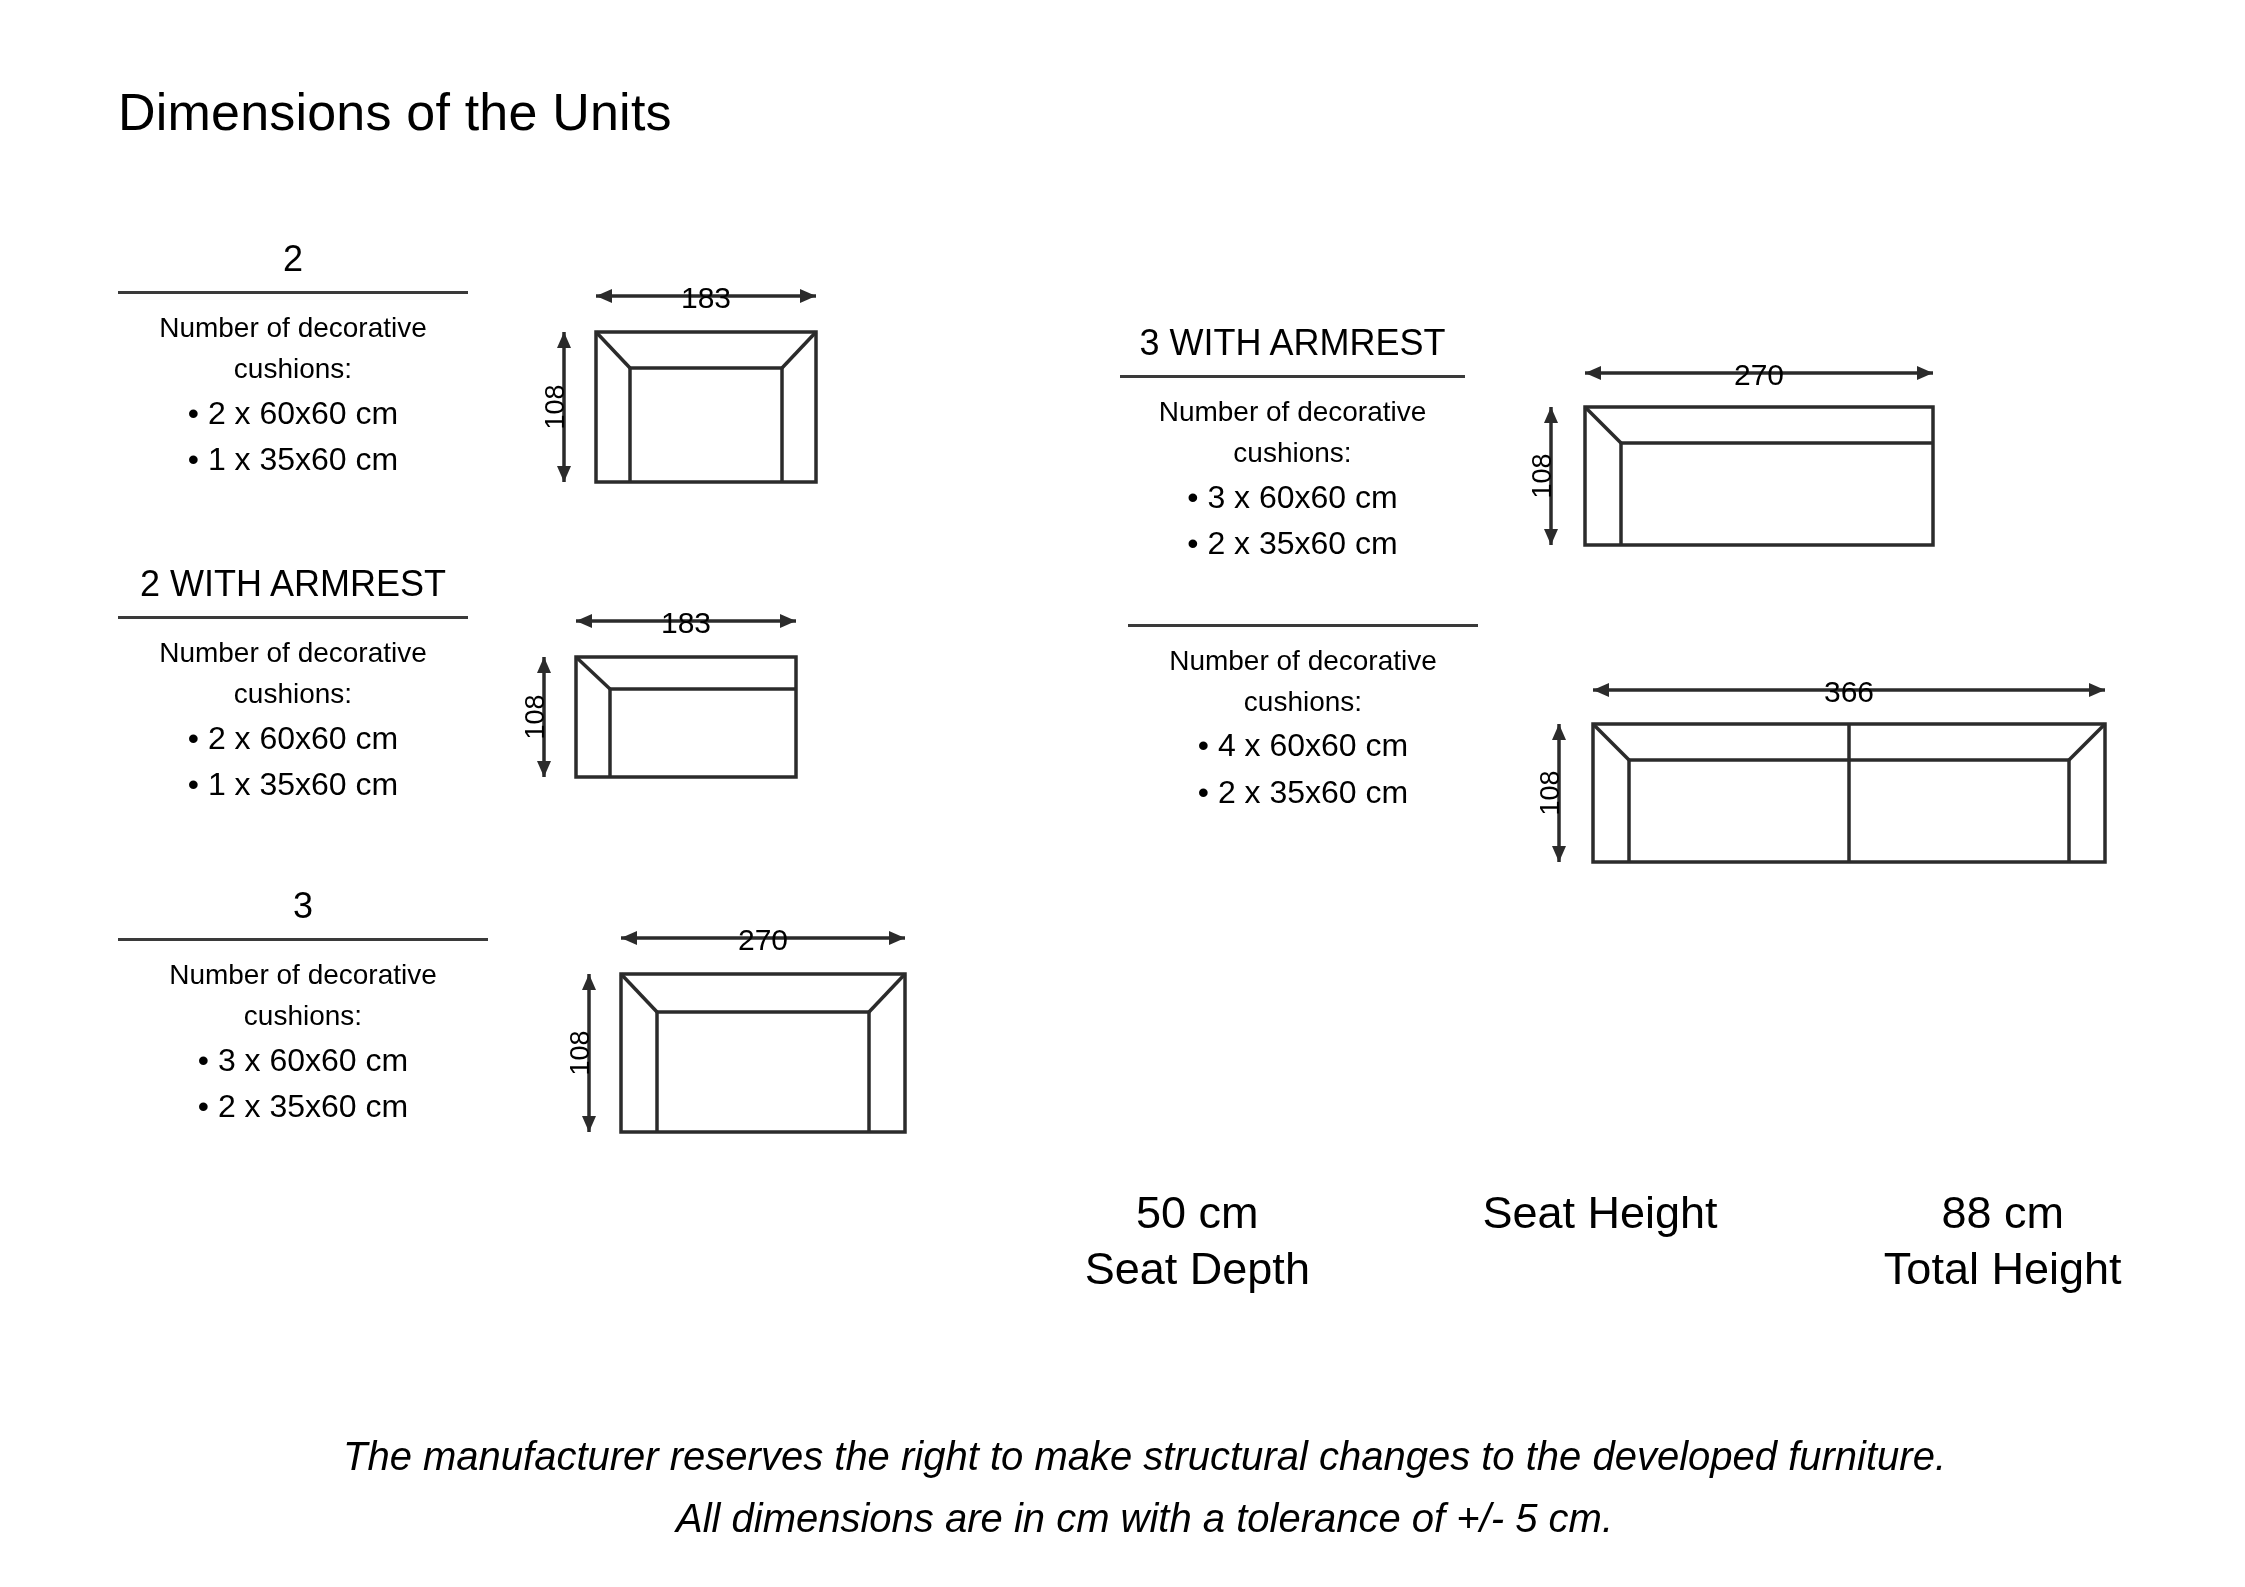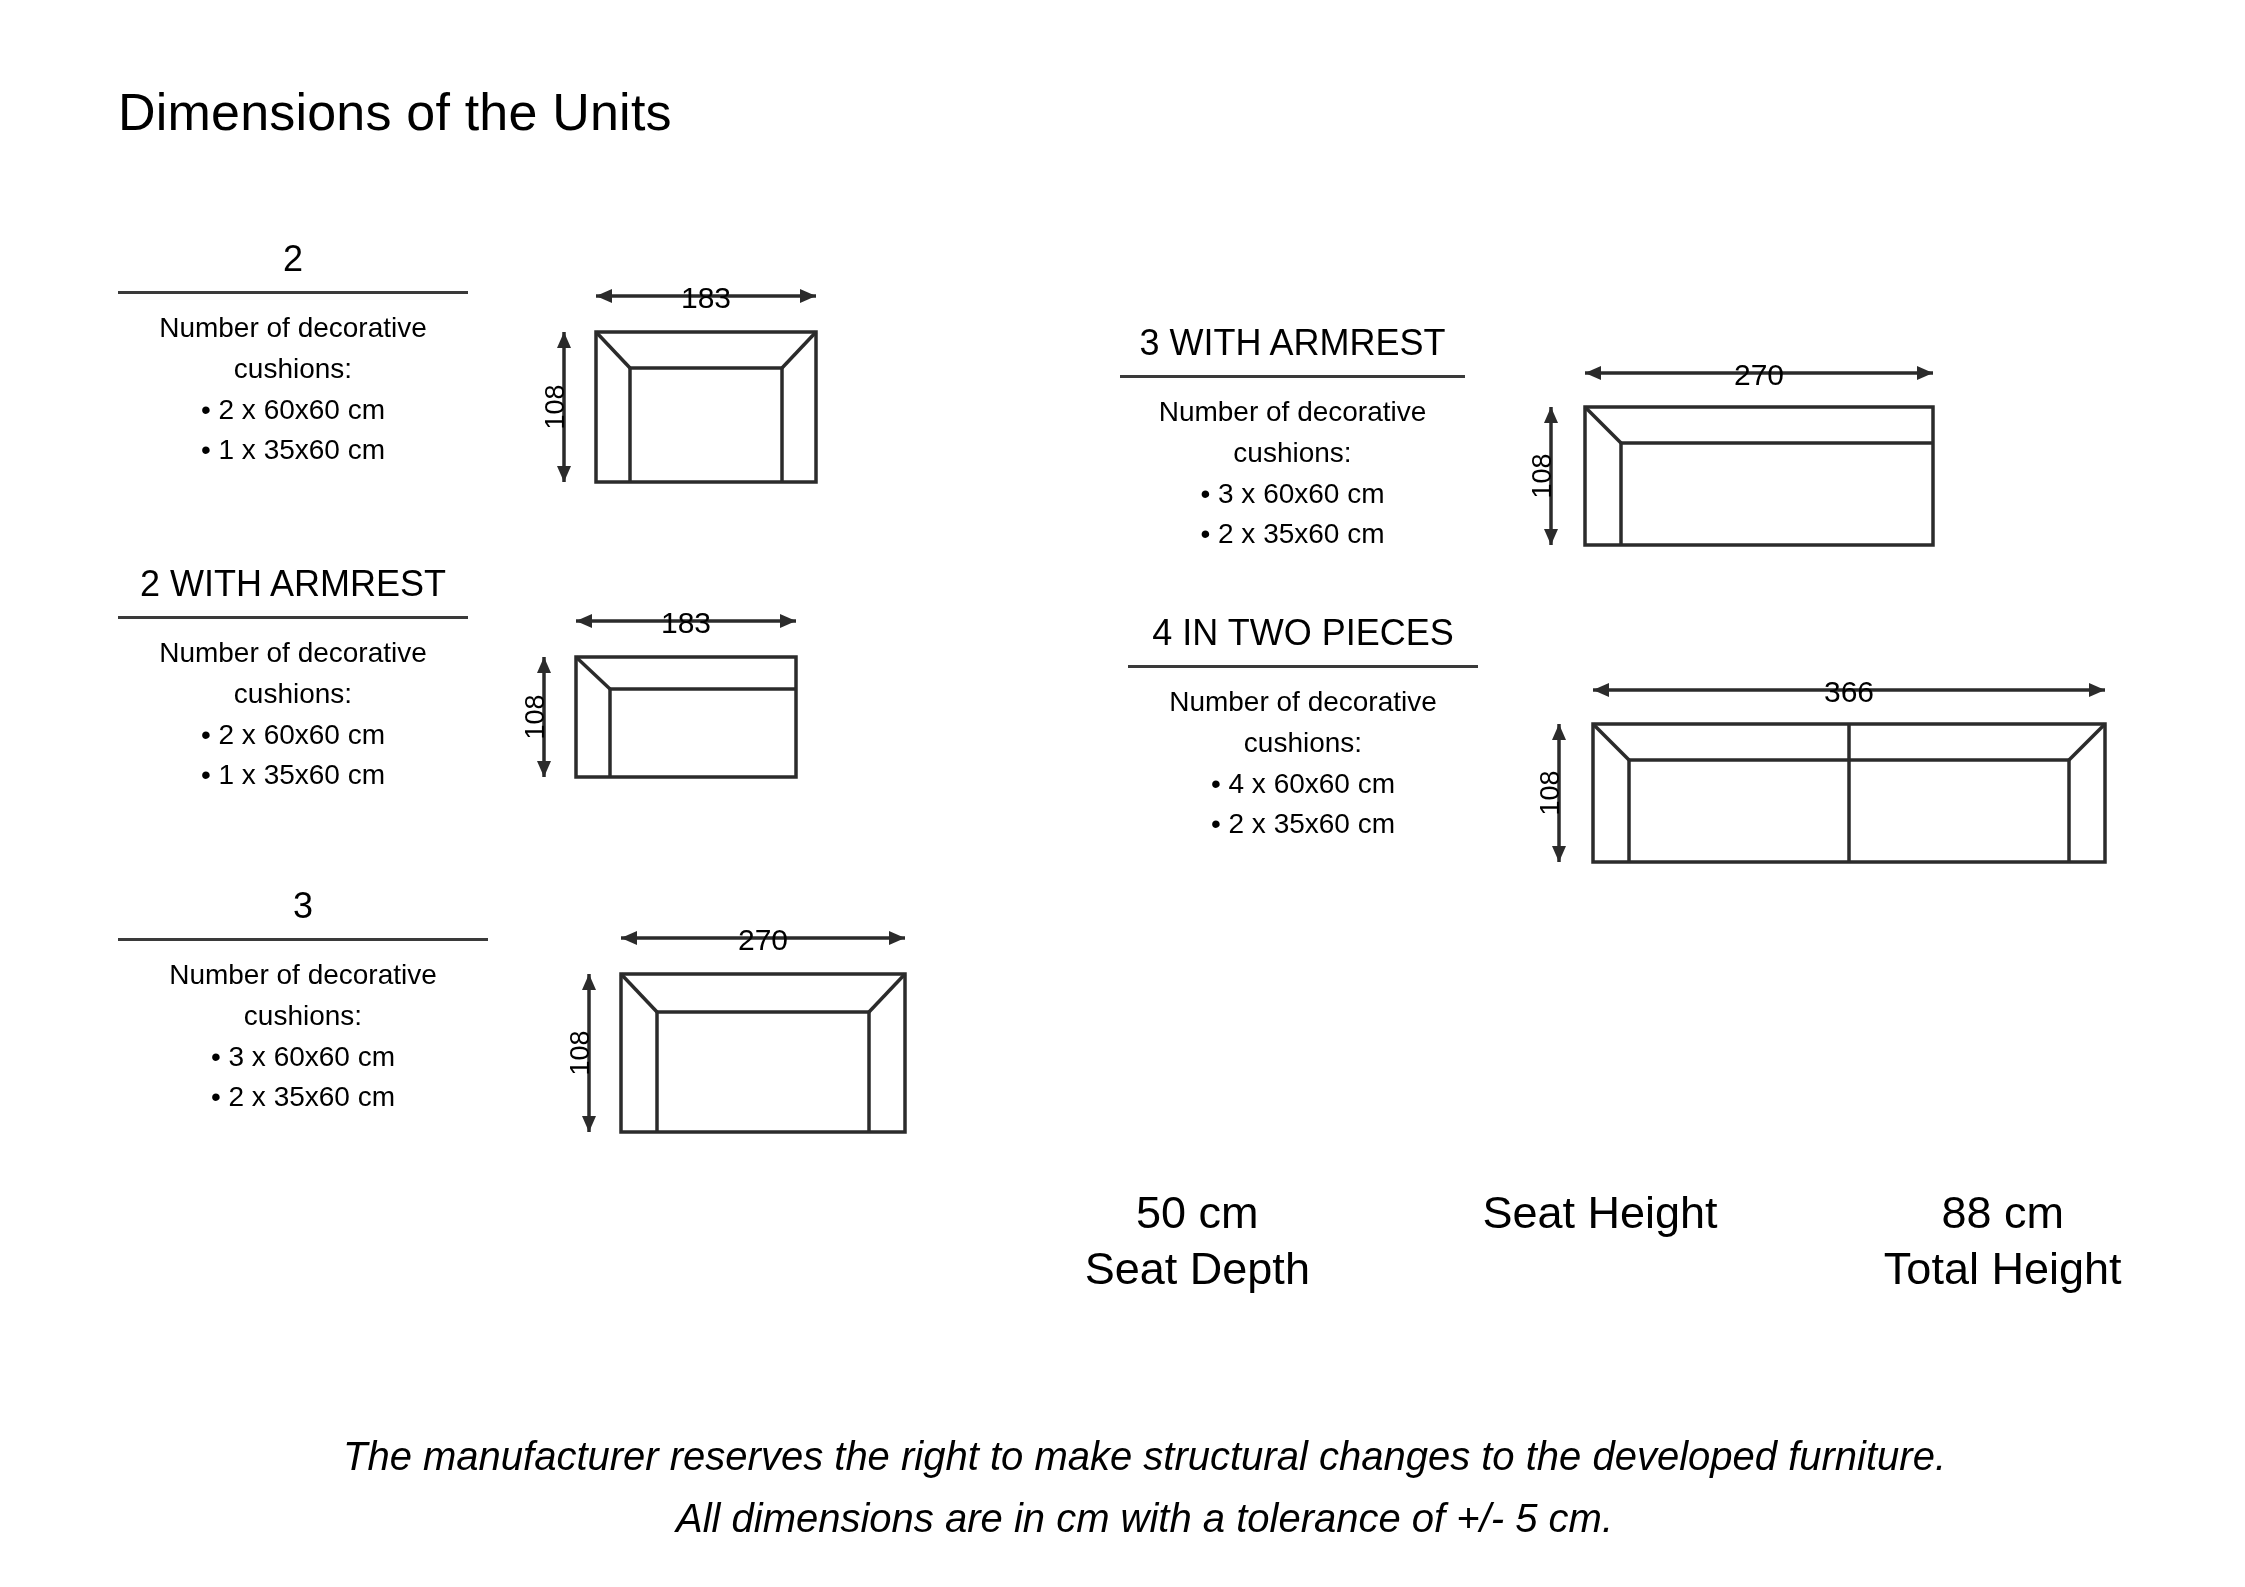"• 2 x 60x60 cm" .cushion-bullet { font-size: 28px -> 32px }
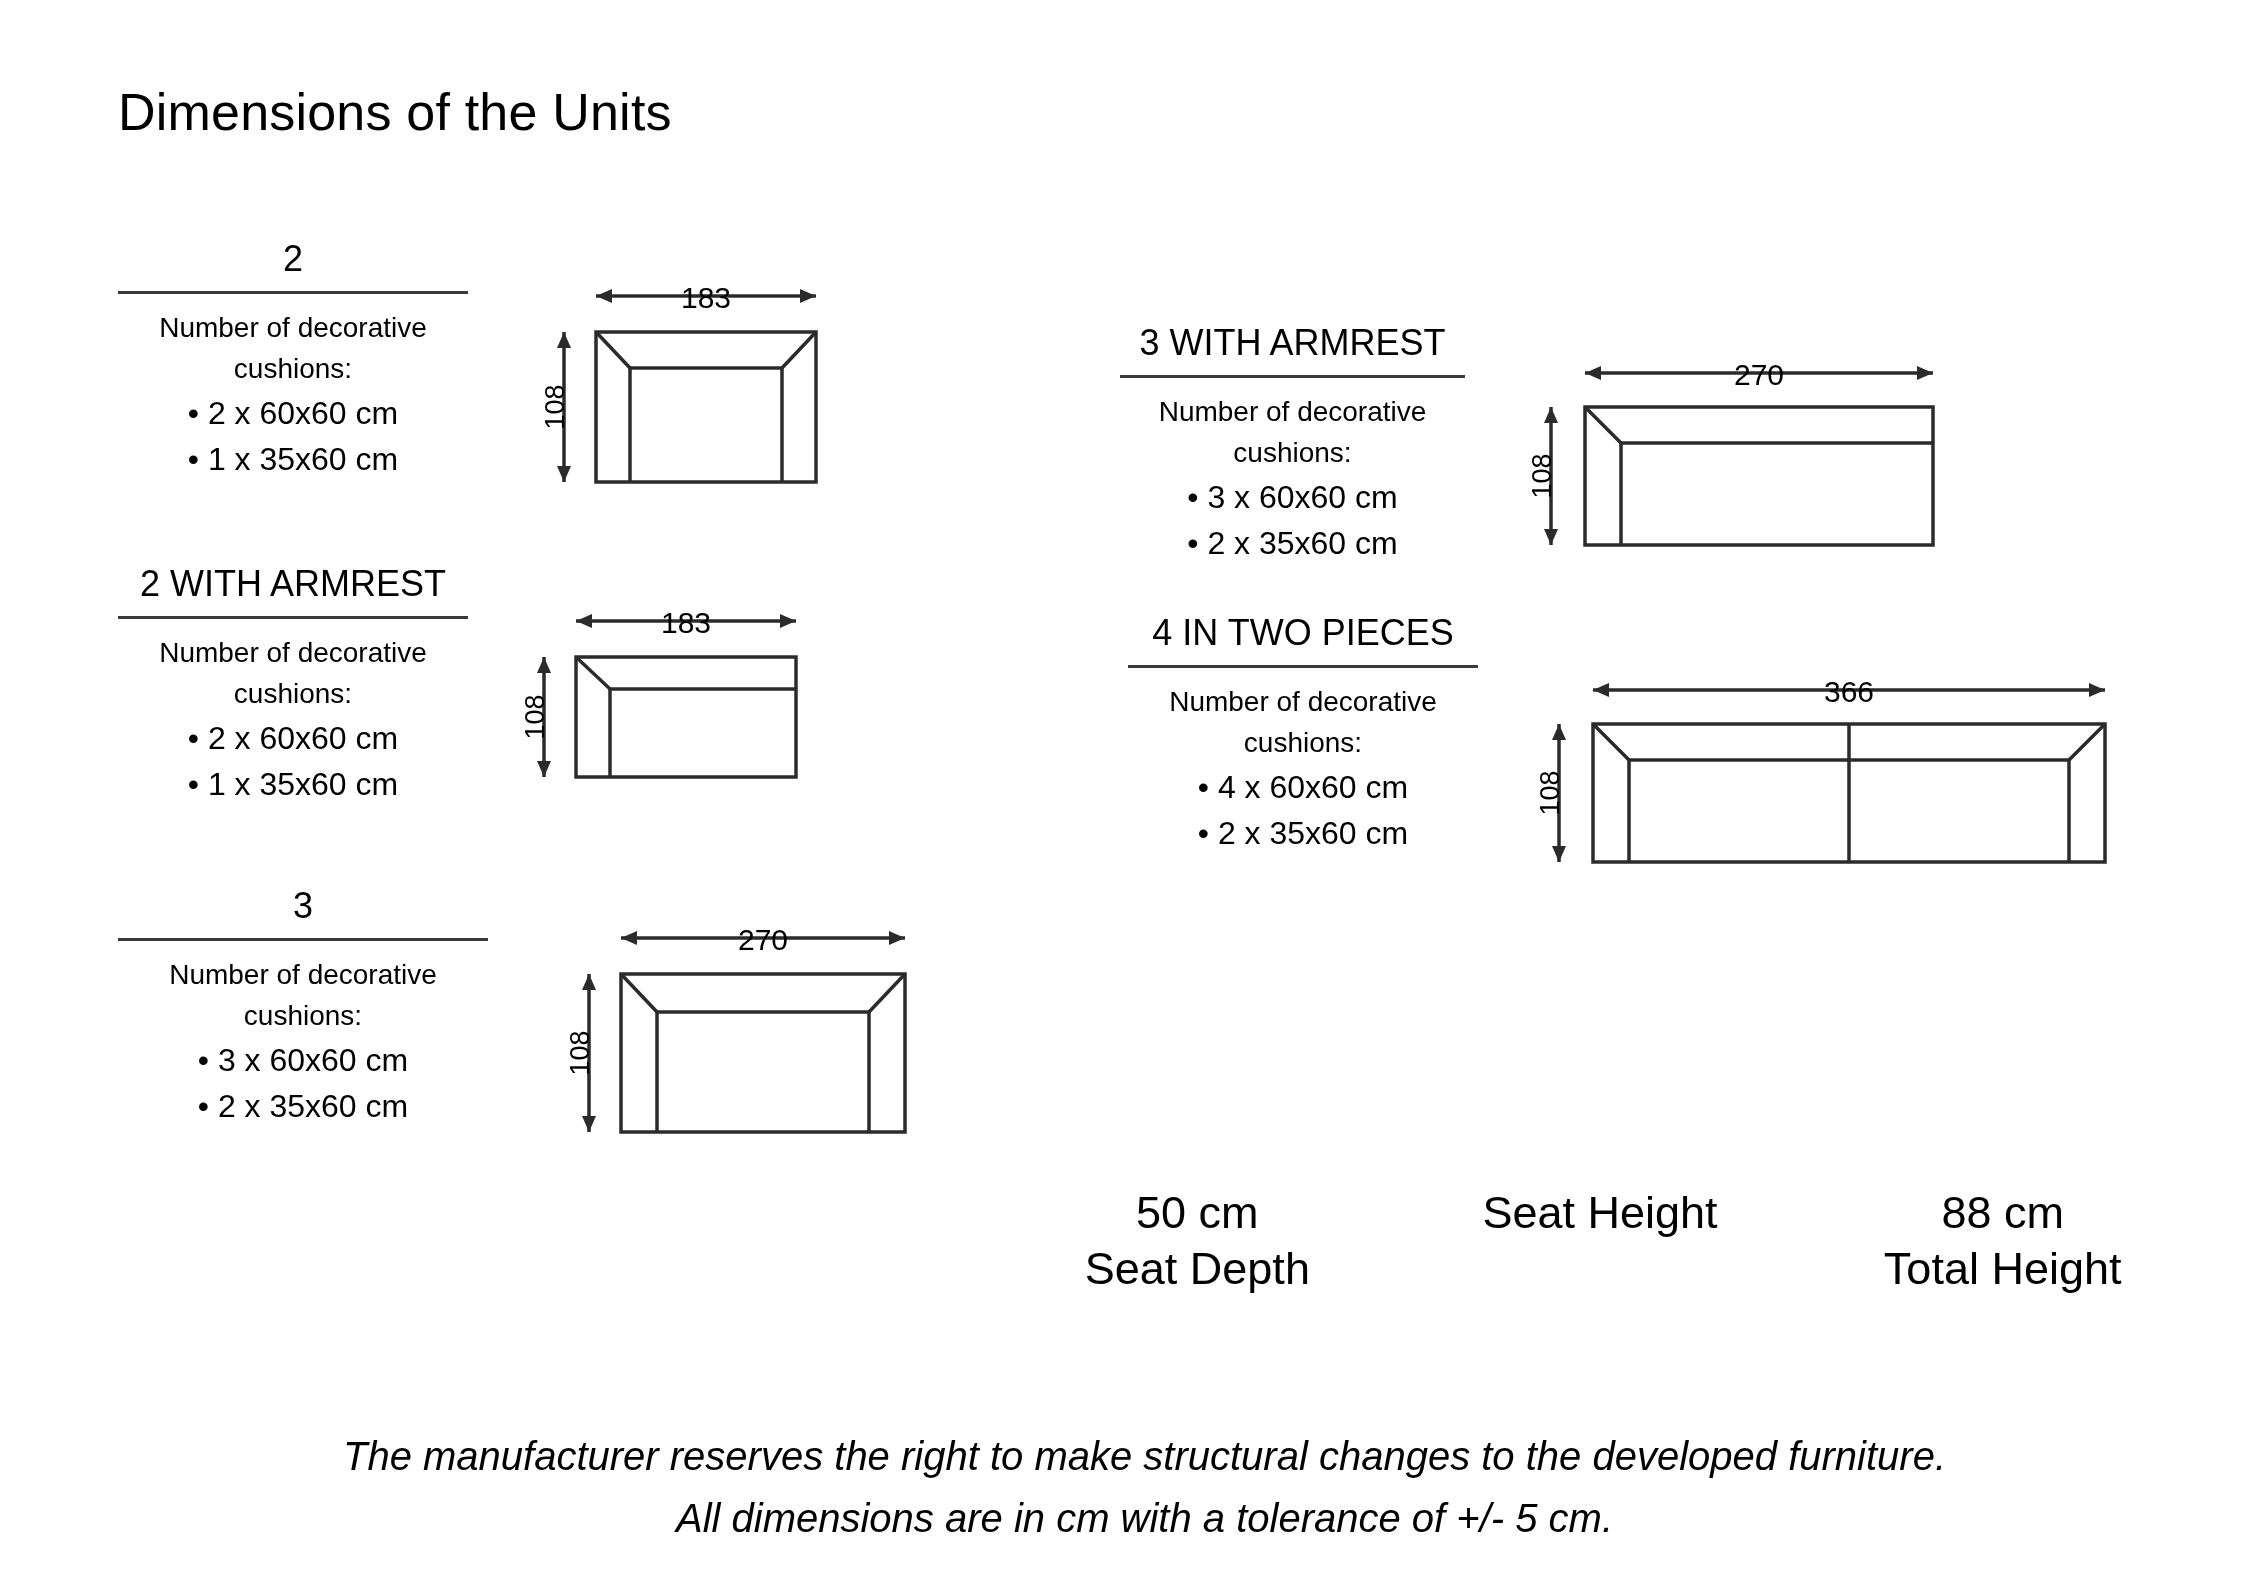"4 IN TWO PIECES" div.unit-heading { html: <div>4 IN TWO PIECES</div> -> none }
